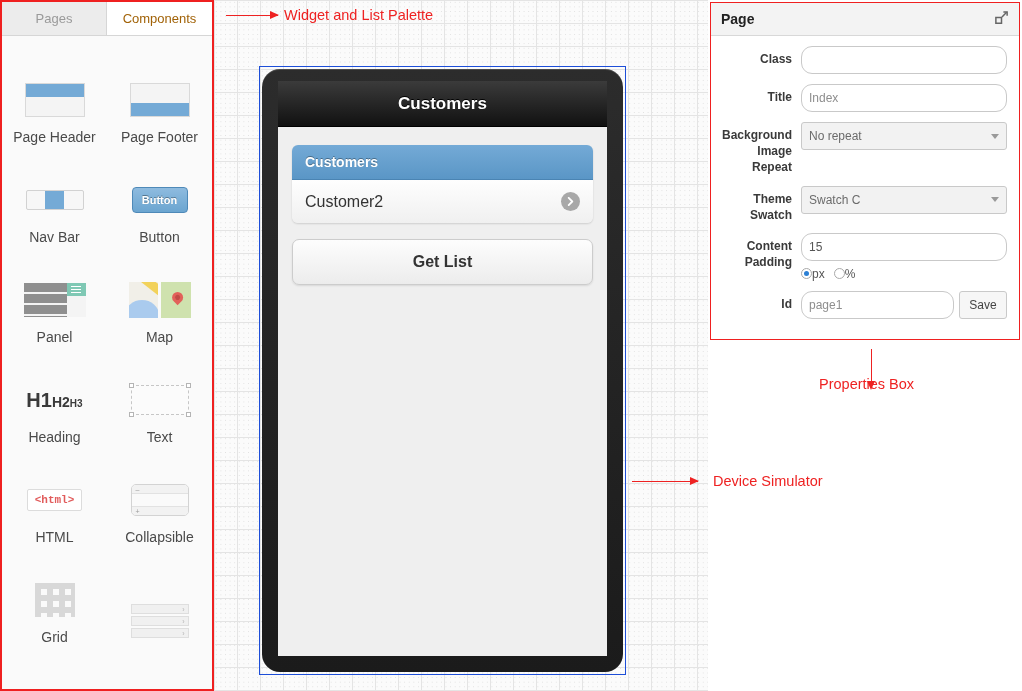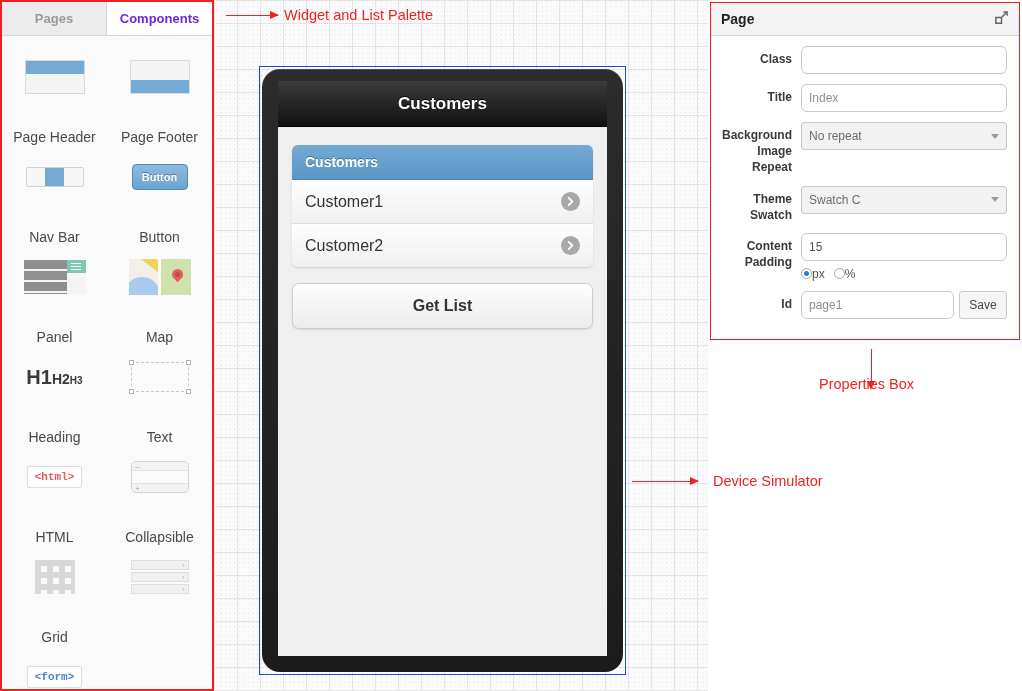"Pages" .tab { font-weight: bold -> normal }
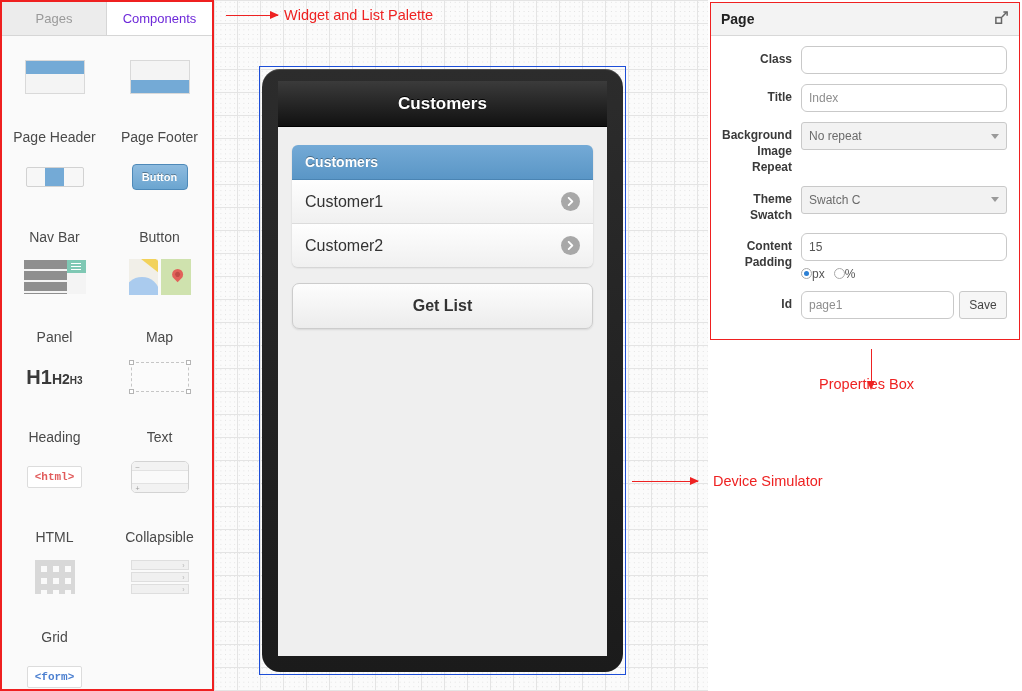"Components" .tab.active { color: #6d28d9 -> #a16207 }
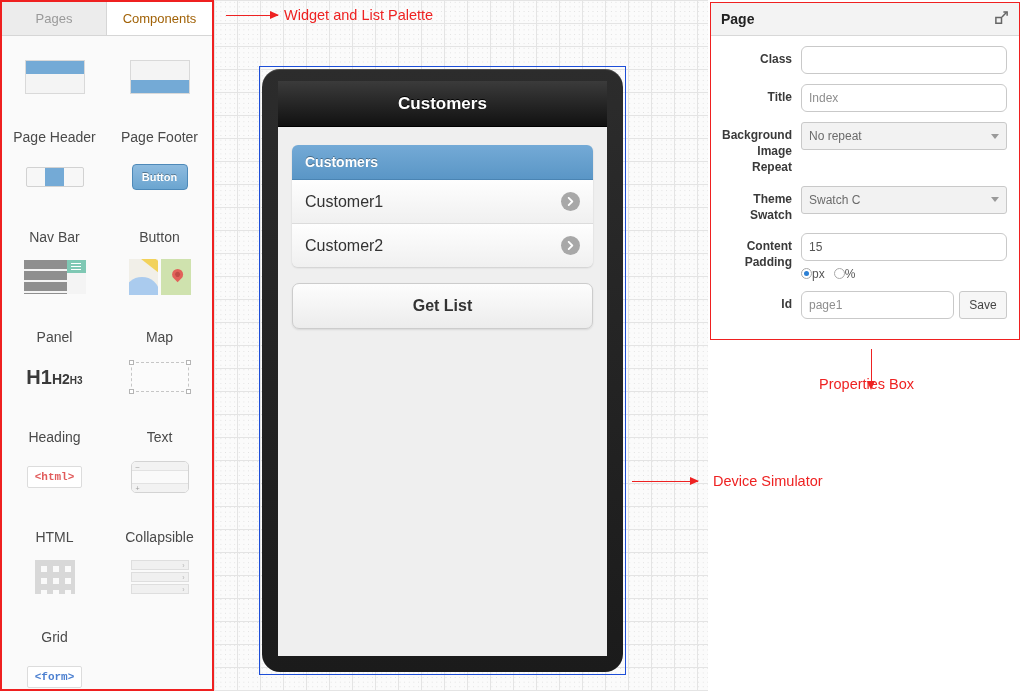"Index" .pinput { border-radius: 6px -> 11px }
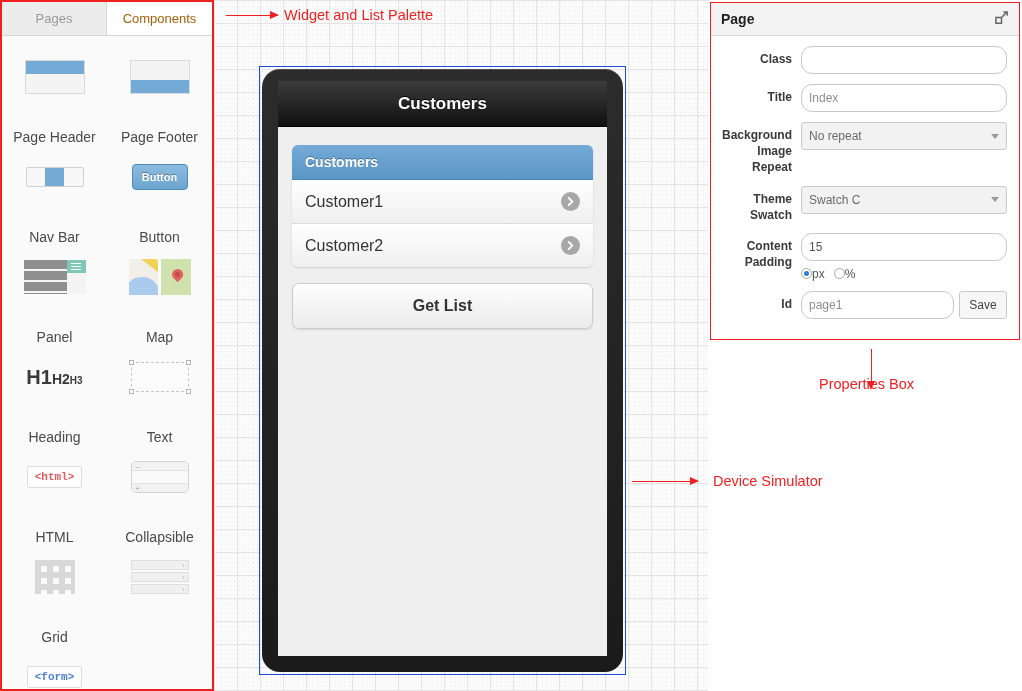"Page Header" .widget { justify-content: space-between -> flex-end }
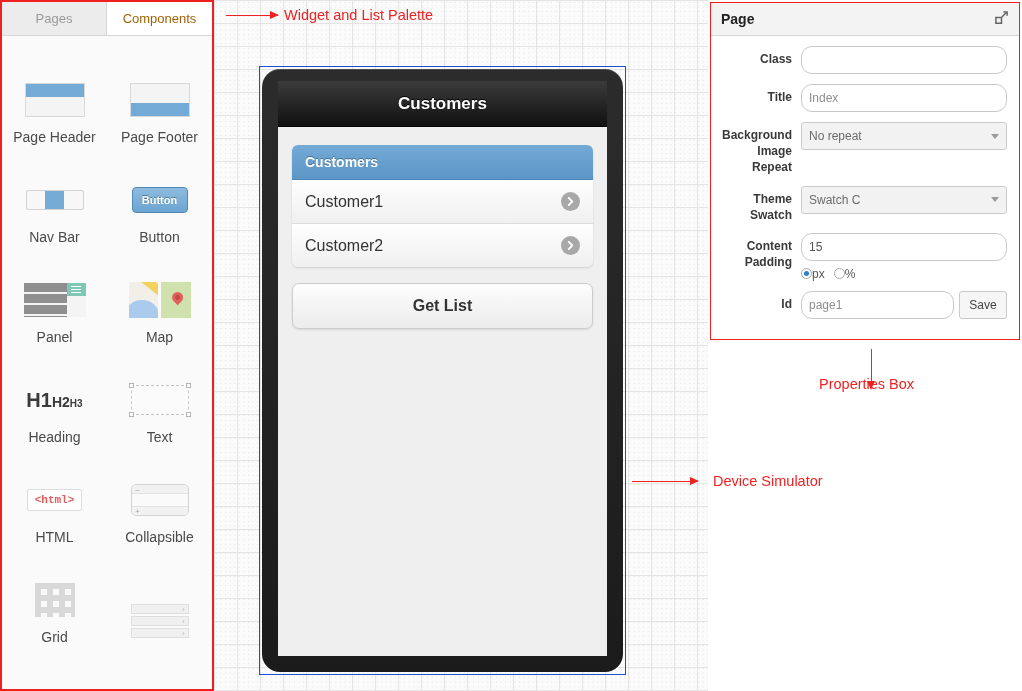"Customer1" div.lv-item { html: <div> <span>Customer1</span> <span> <svg> <path></path> </svg> </span> </div> -> none }
